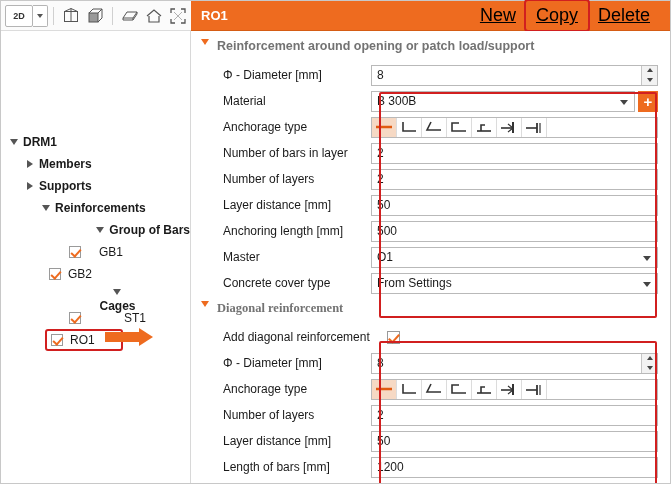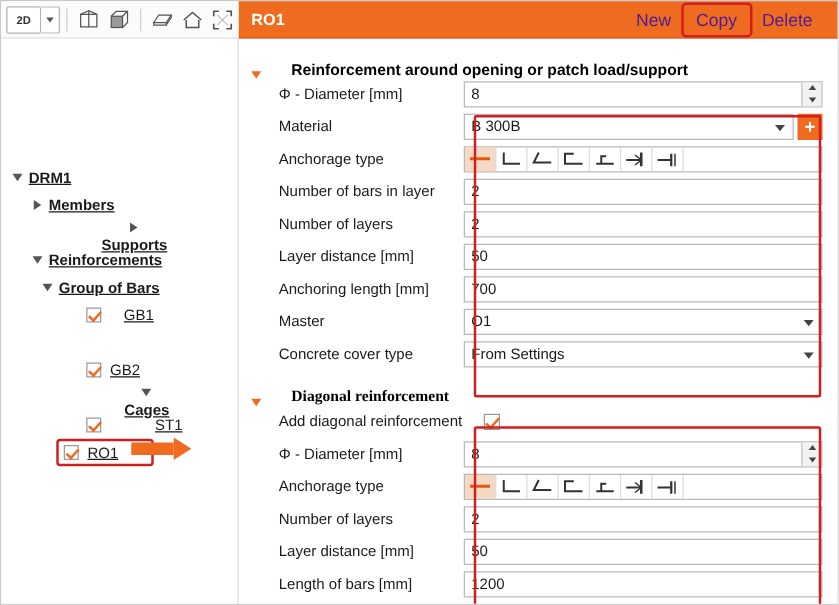"New" .title-action { color: #4c1d95 -> #000000; font-size: 14px -> 18px; text-decoration: none -> underline }
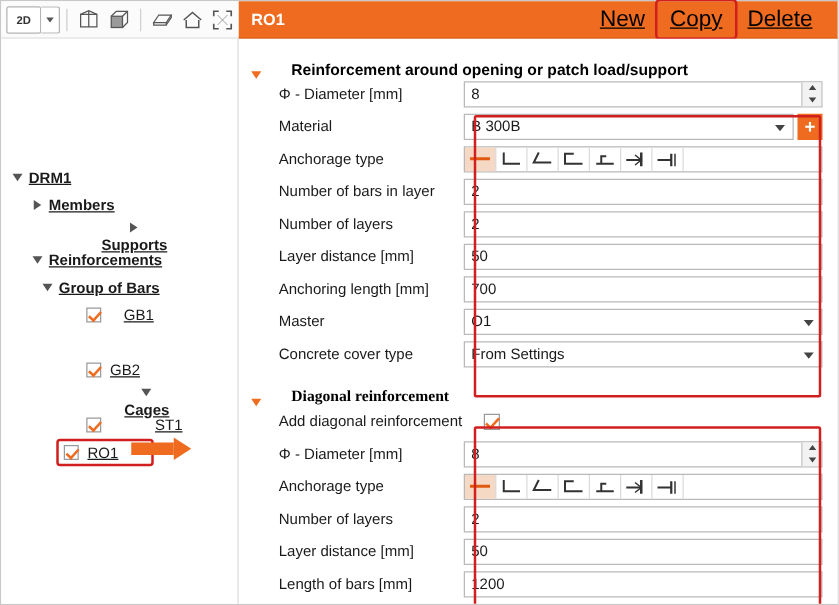"Reinforcement around opening or patch" .group-head { align-items: flex-end -> flex-start; color: #000000 -> #737373; gap: 16px -> none }
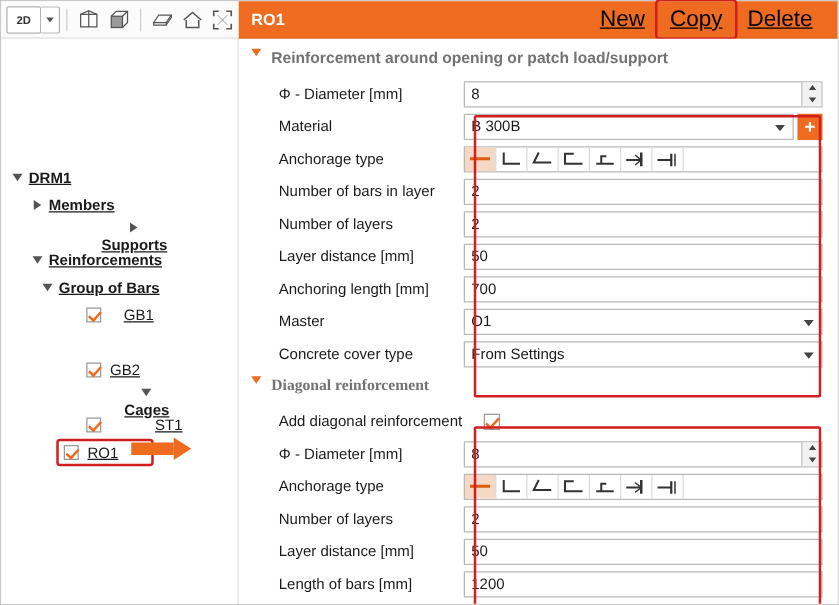"DRM1" .tlabel { text-decoration: underline -> none }
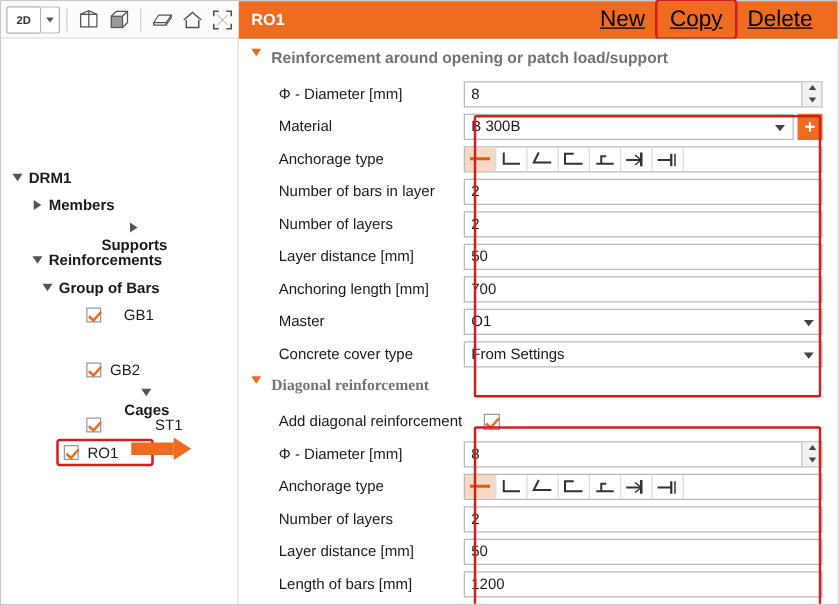"Supports" div.tree-row { flex-direction: column -> none }
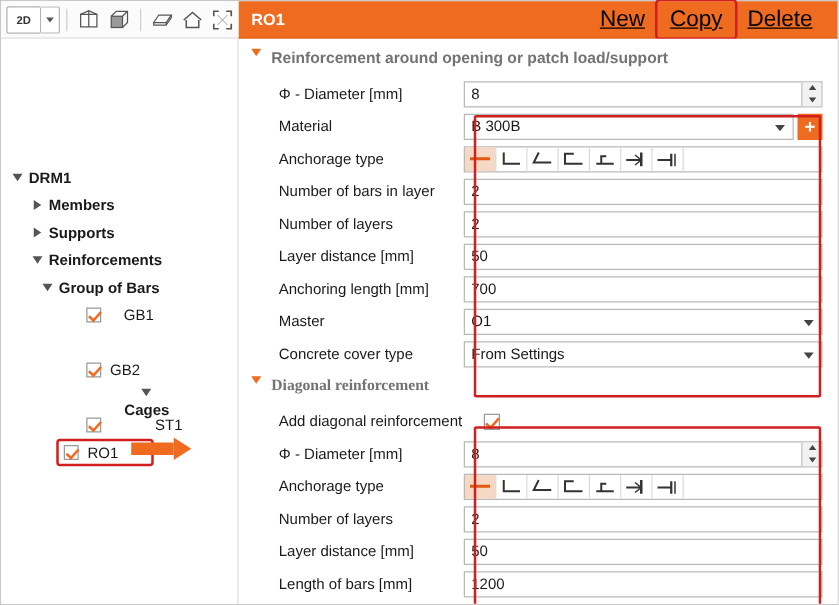"Reinforcements" div.tree-row { padding-left: 22px -> 38px }
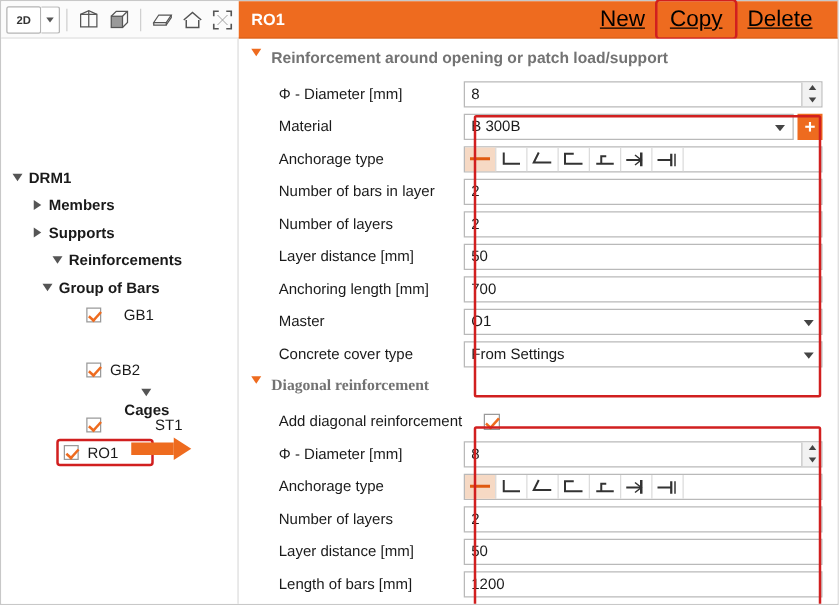"Group of Bars" div.tree-row { justify-content: none -> flex-end; padding-left: 30px -> 58px }
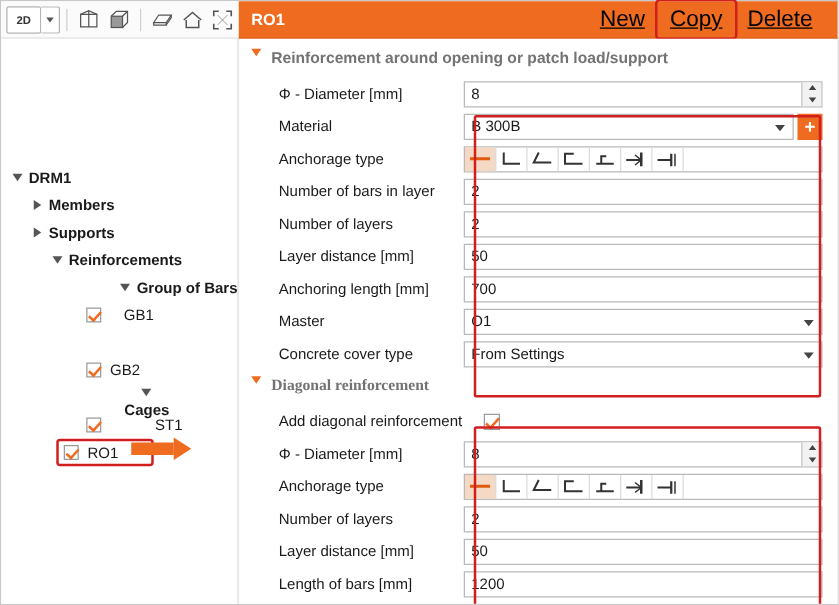"700" span { text: 700 -> 500 }
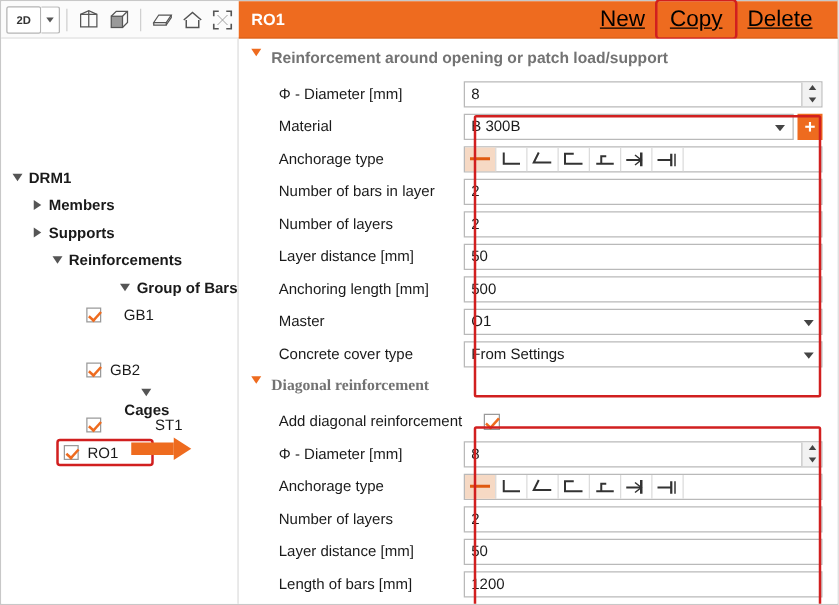"GB2" div.tree-row { margin-top: 22px -> none; padding-left: 68px -> 48px }
